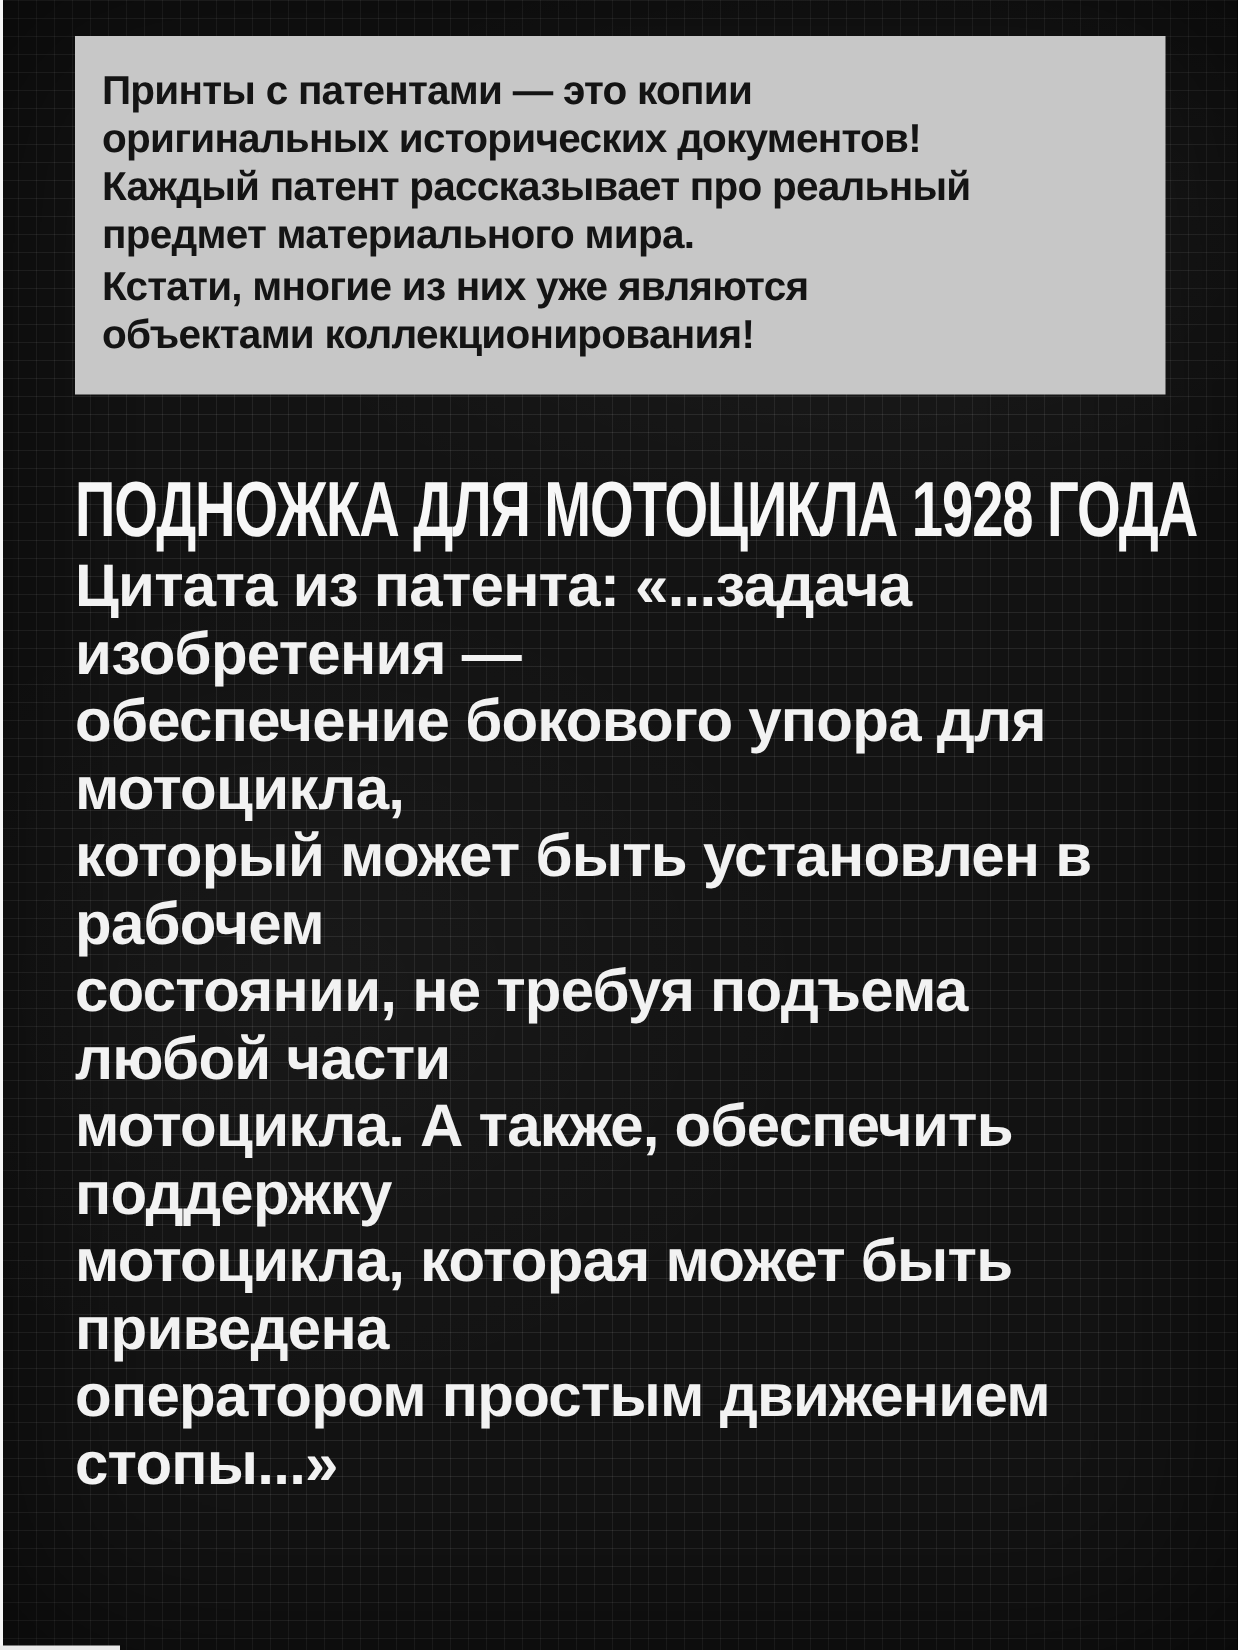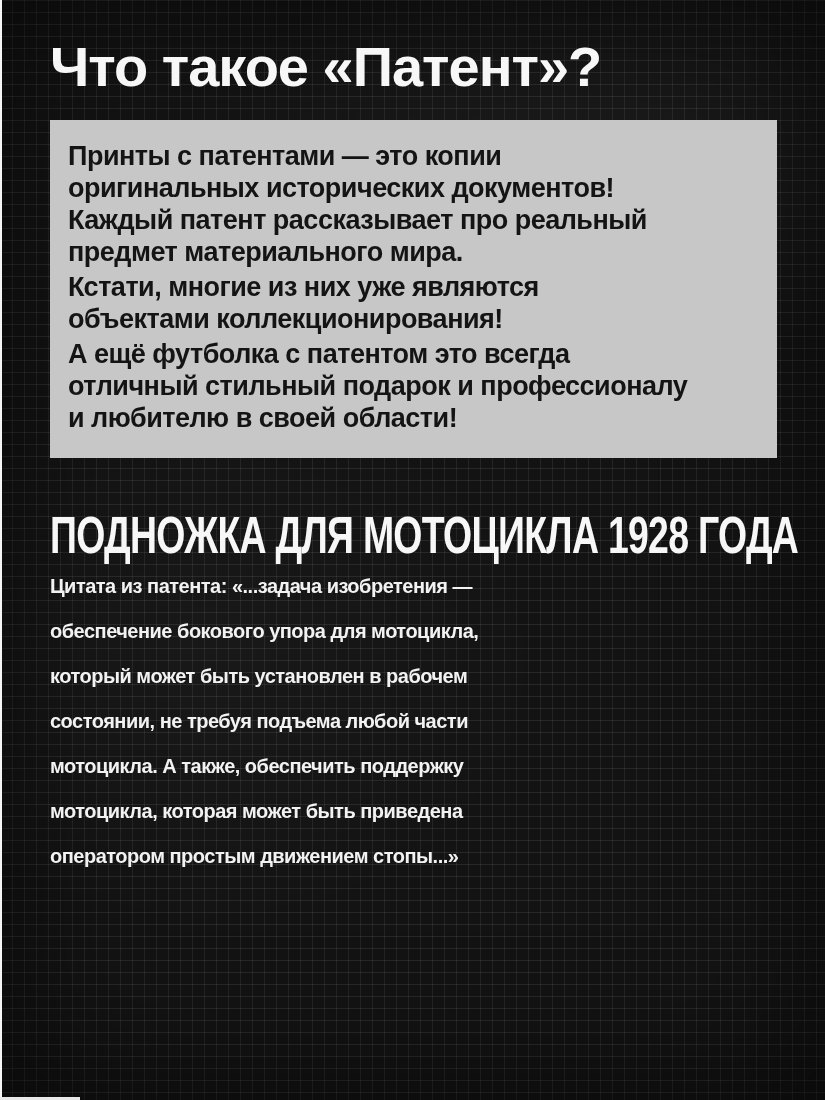"Что такое «Патент»?" h1.page-title { html: <h1>Что такое «Патент»?</h1> -> none }
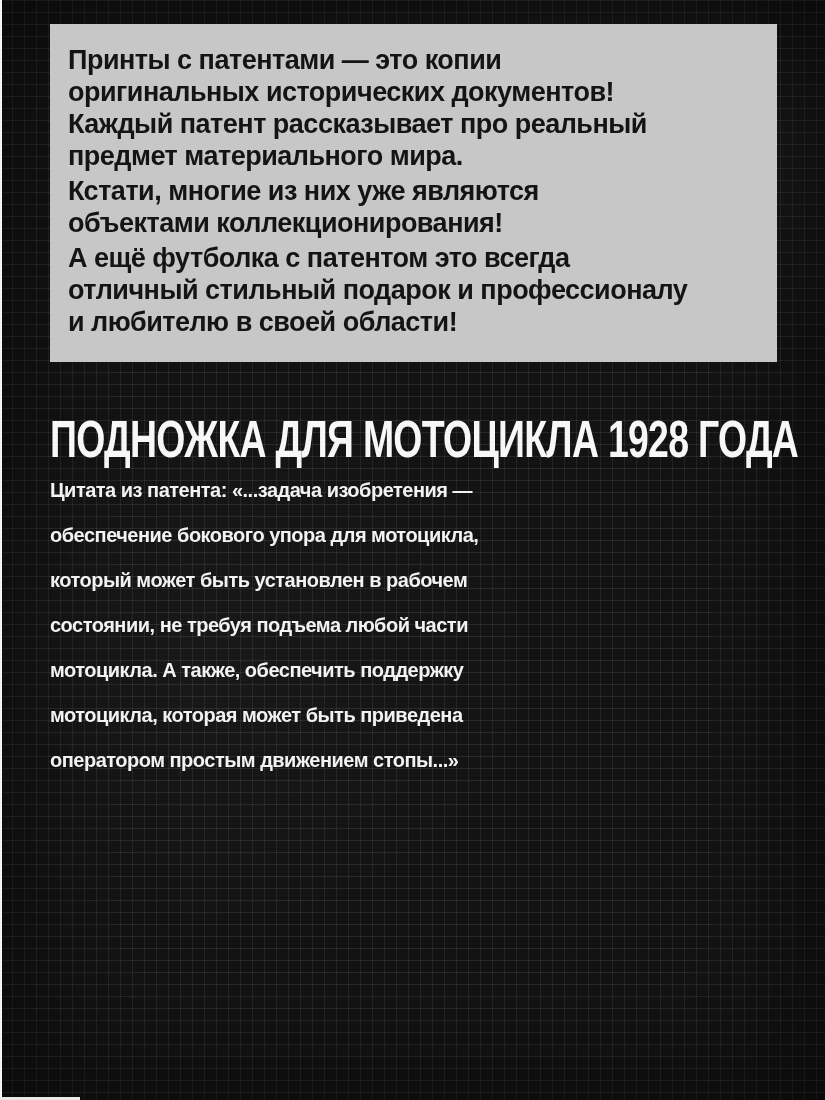"А ещё футболка с патентом" p { html: <p>А ещё футболка с патентом это всегда отличный стильный подарок и профессионалу и любителю в своей области!</p> -> none }
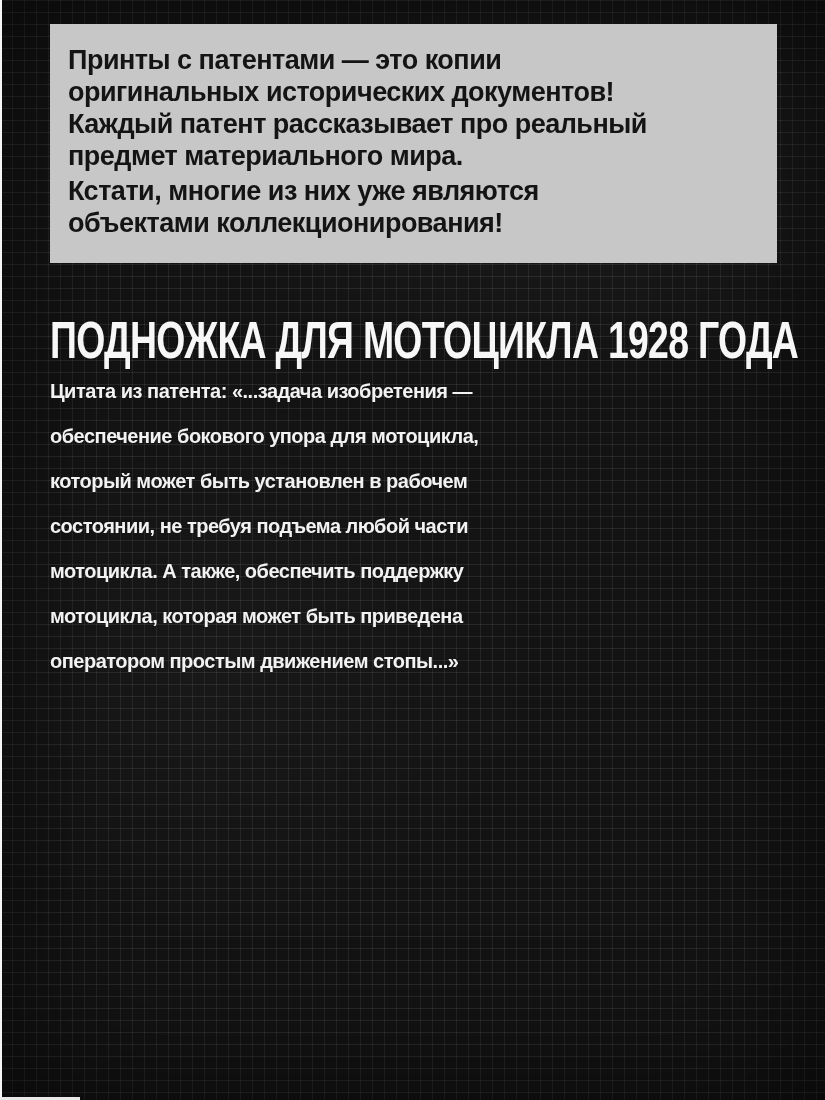"Цитата из патента: «...задача" .quote { font-size: 20px -> 40px }
